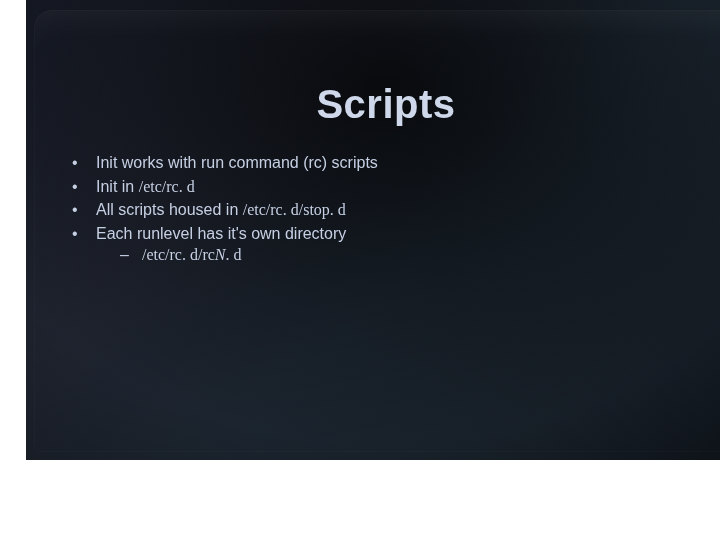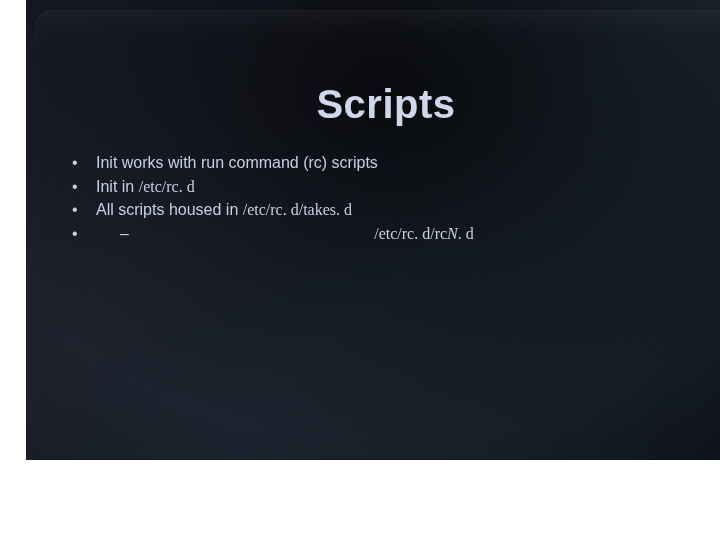"/etc/rc. d/takes. d" span.mono { text: d/takes -> d/stop }
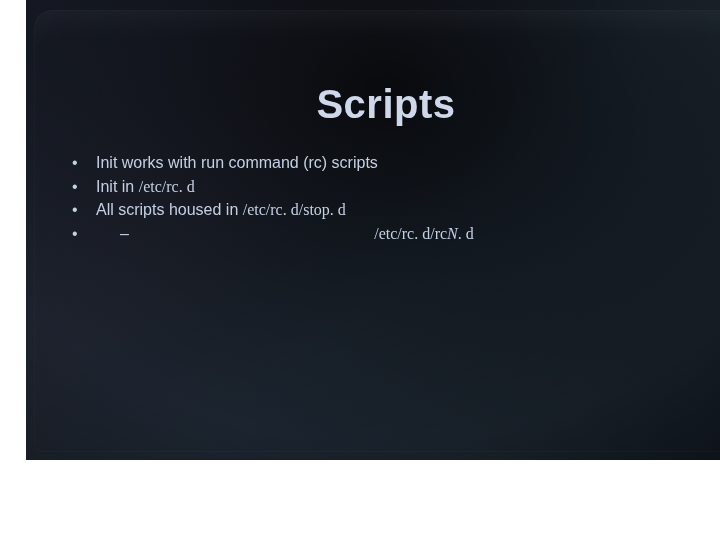"Each runlevel has it's own" span { html: none -> <span>Each runlevel has it's own directory</span> }
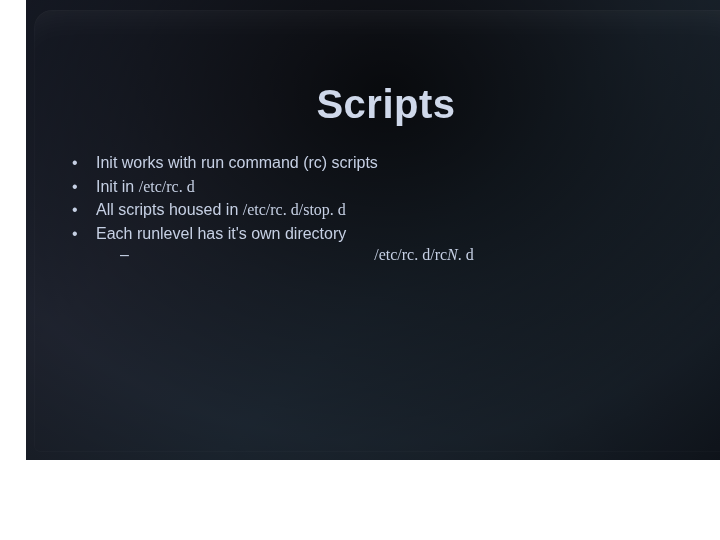"/etc/rc. d/rcN. d" ul.sub { text-align: center -> none }
